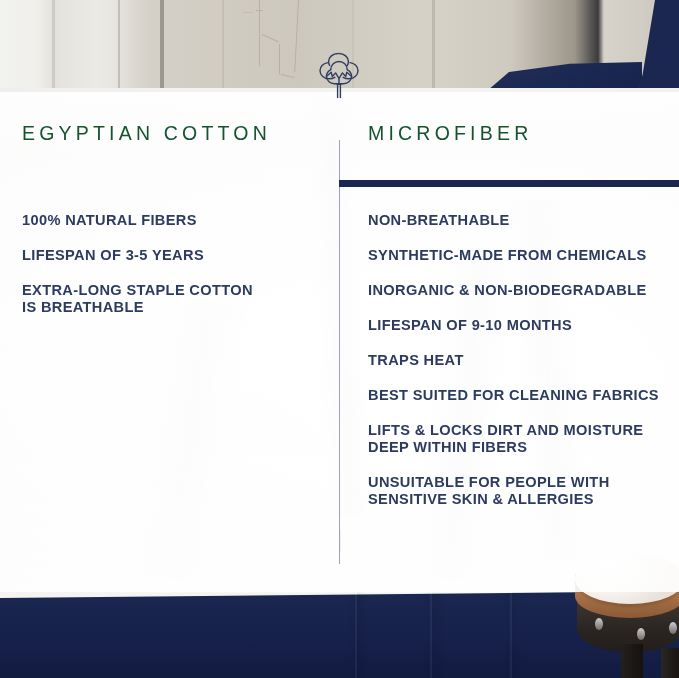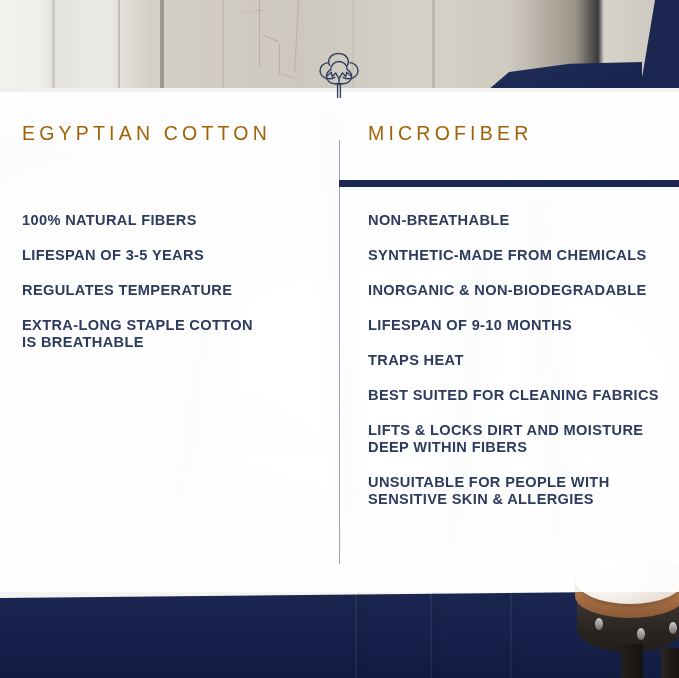"EGYPTIAN COTTON" .col-title { color: #a16207 -> #14532d }
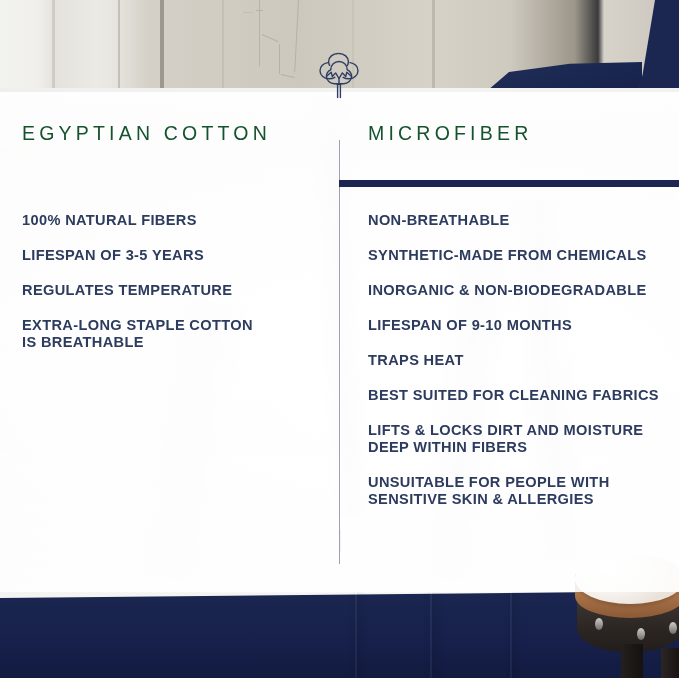"REGULATES TEMPERATURE" li.feature-item { html: <li>REGULATES TEMPERATURE</li> -> none }
